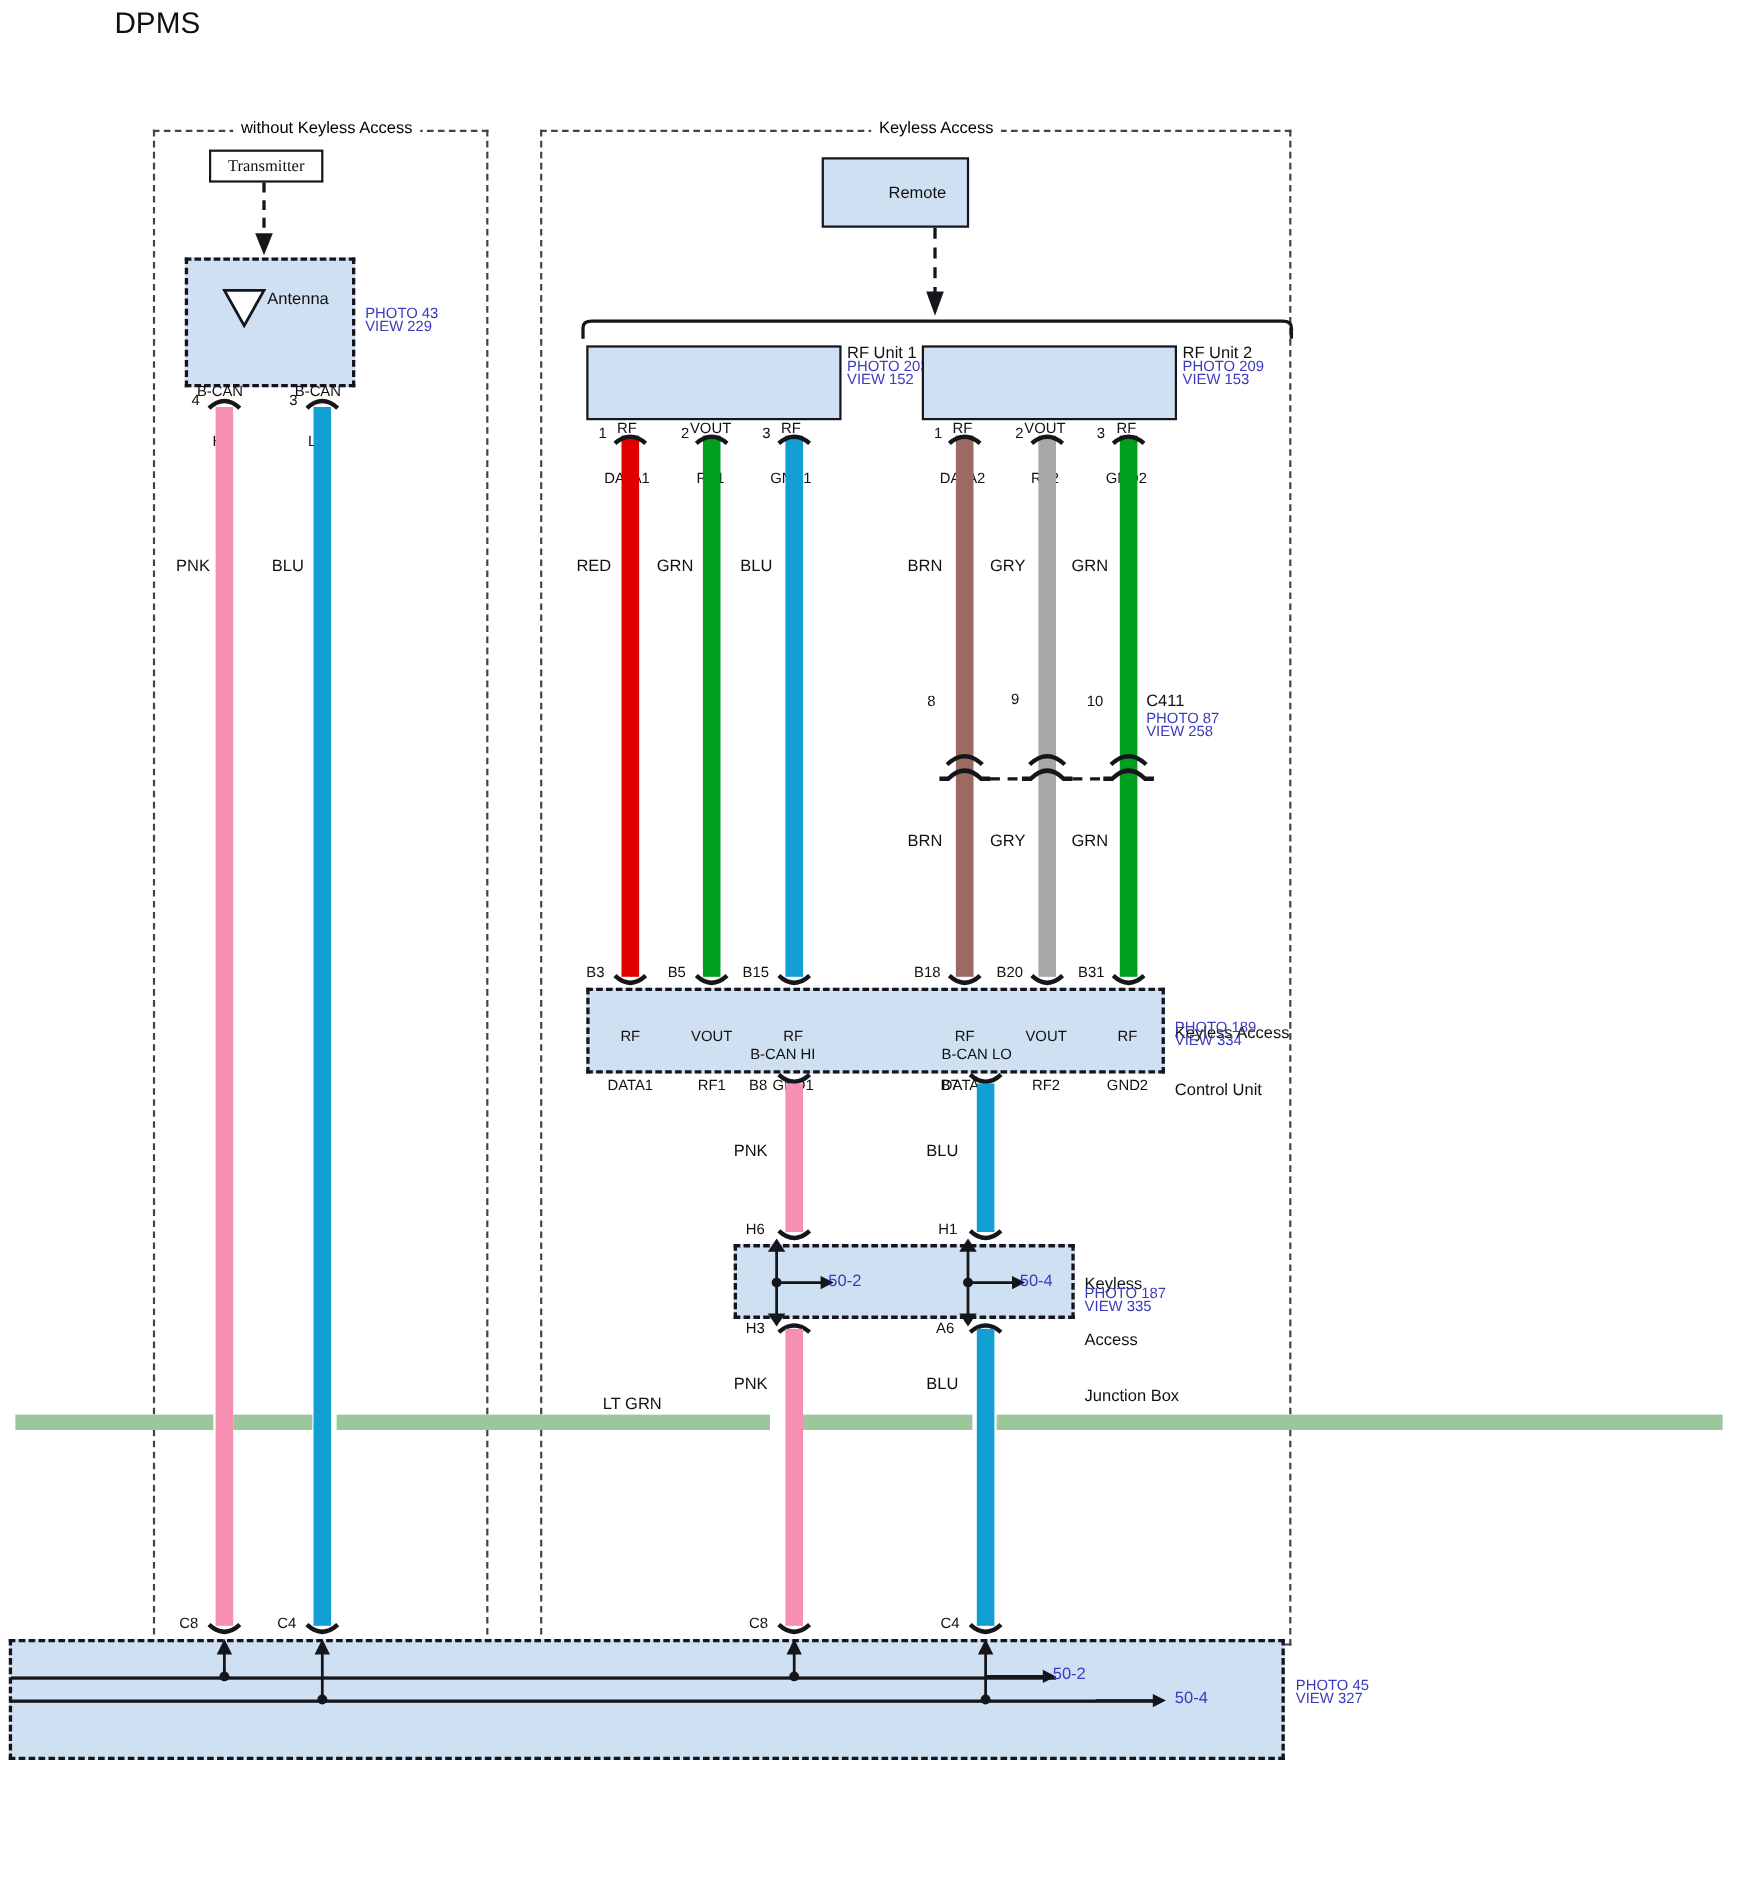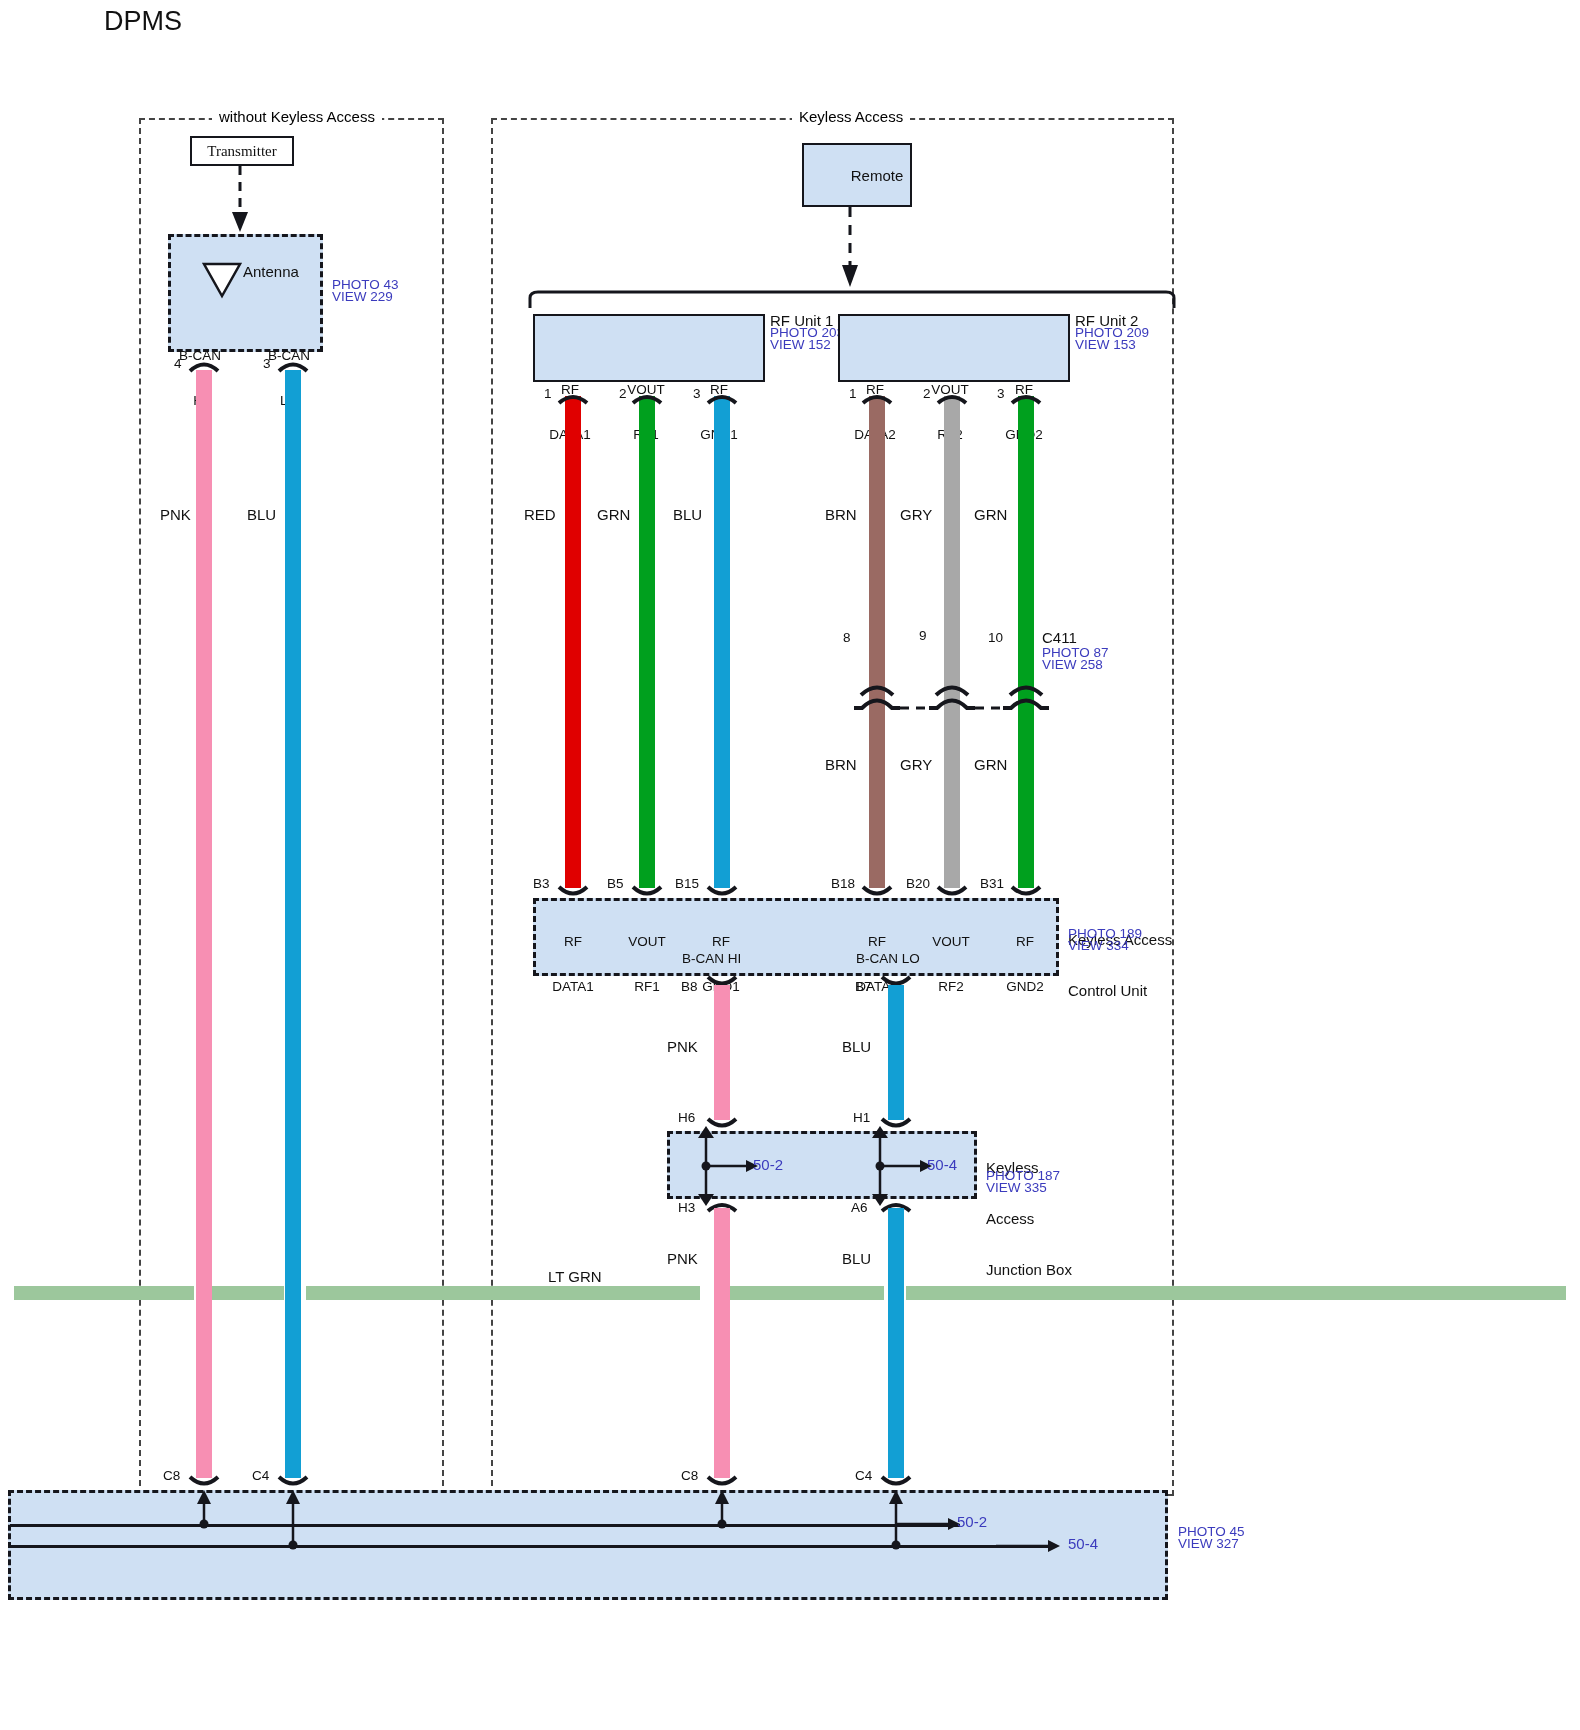"Remote" div.abs { left: 802px -> 747px; width: 110px -> 134px }
